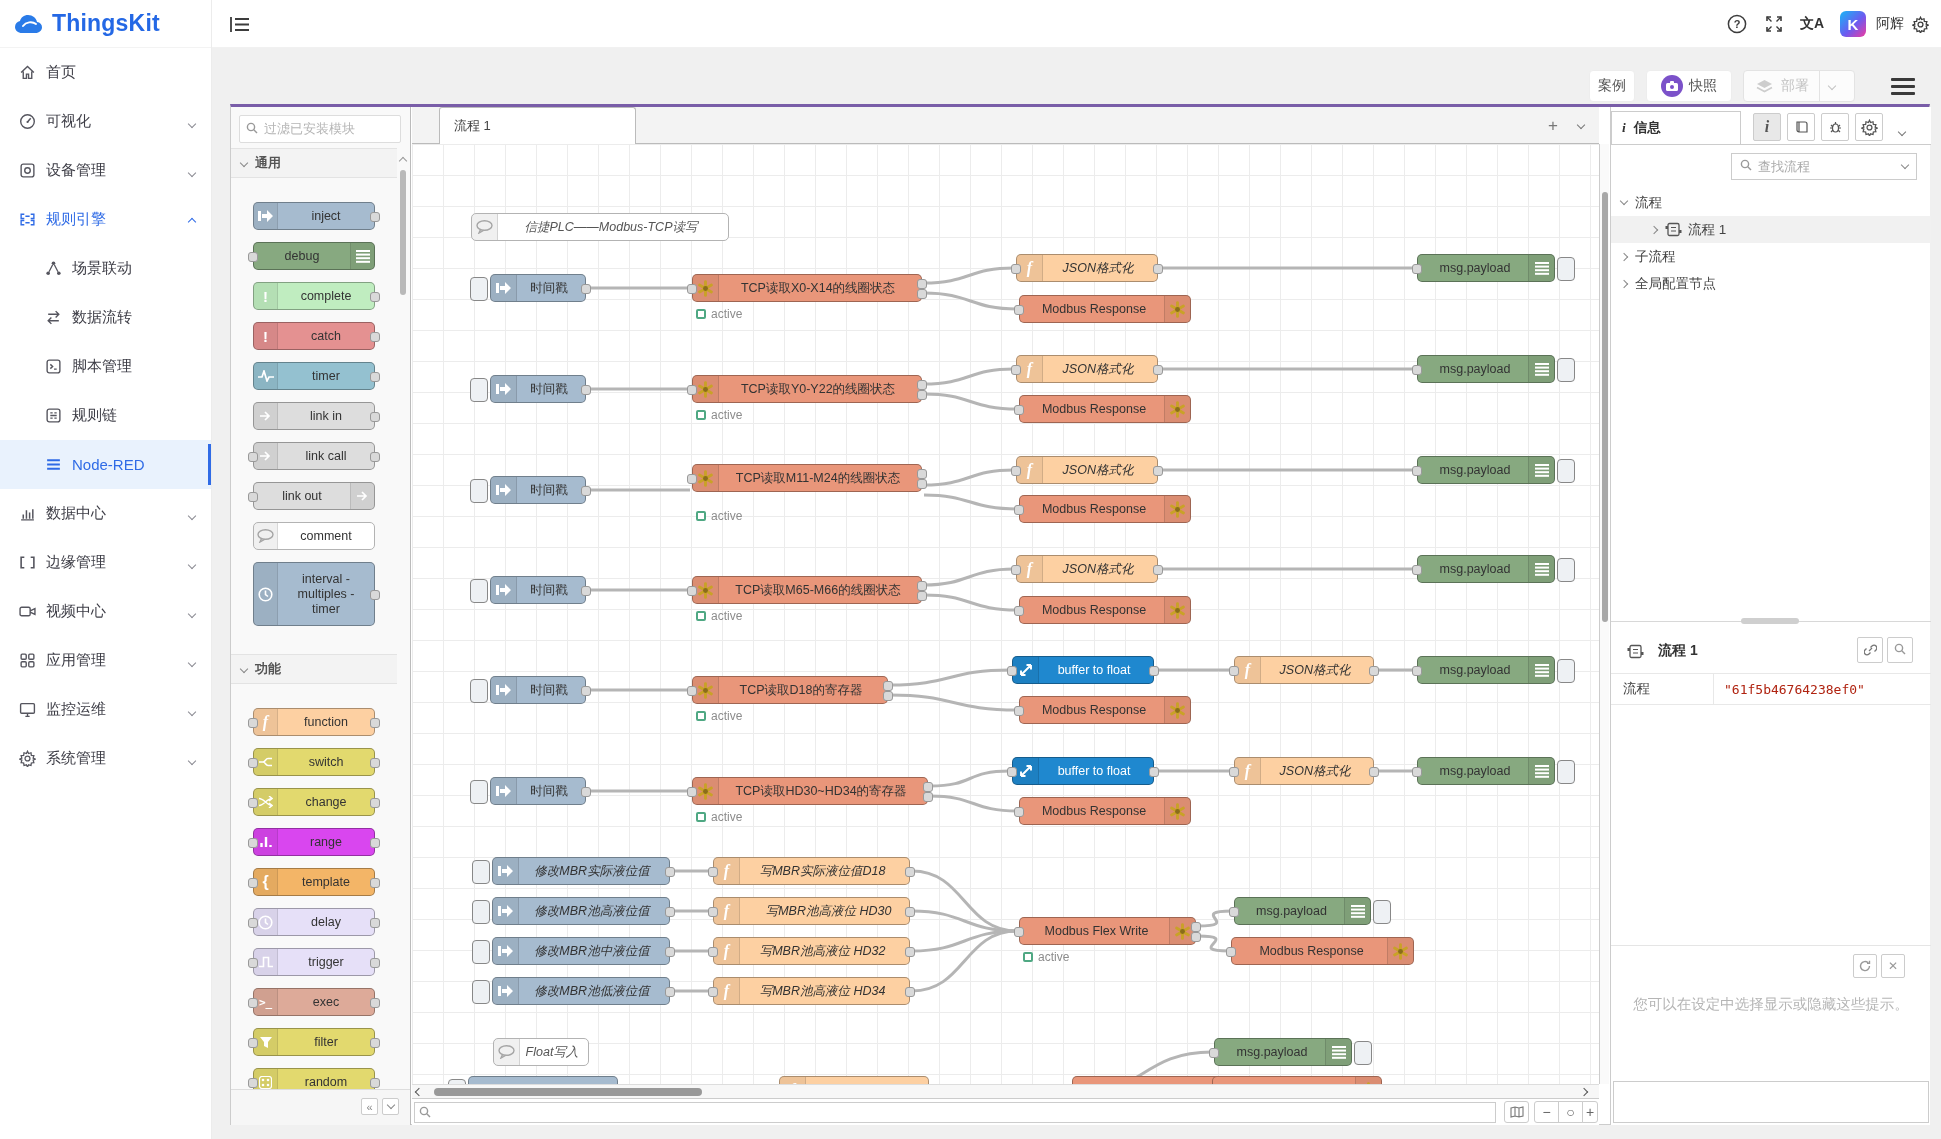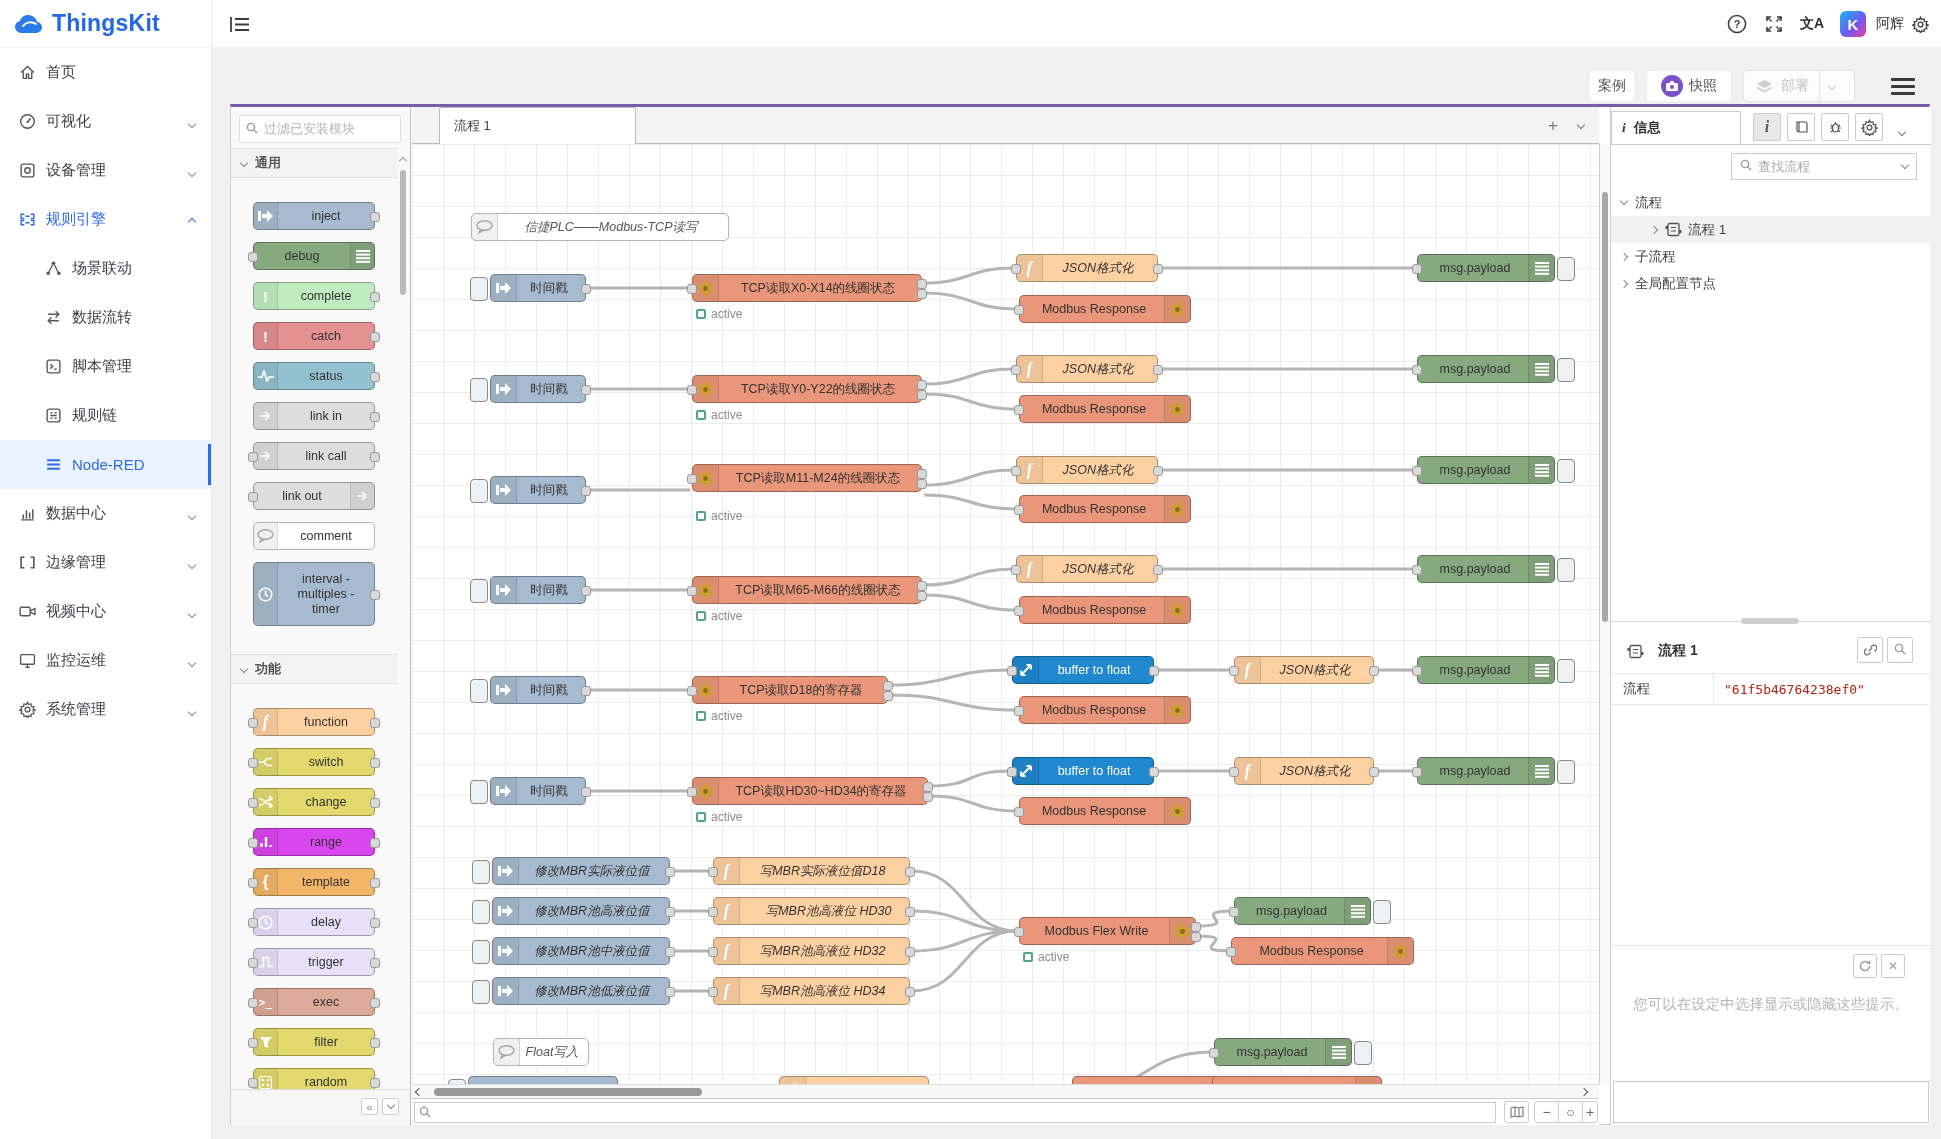"status" span.plabel { text: status -> timer }
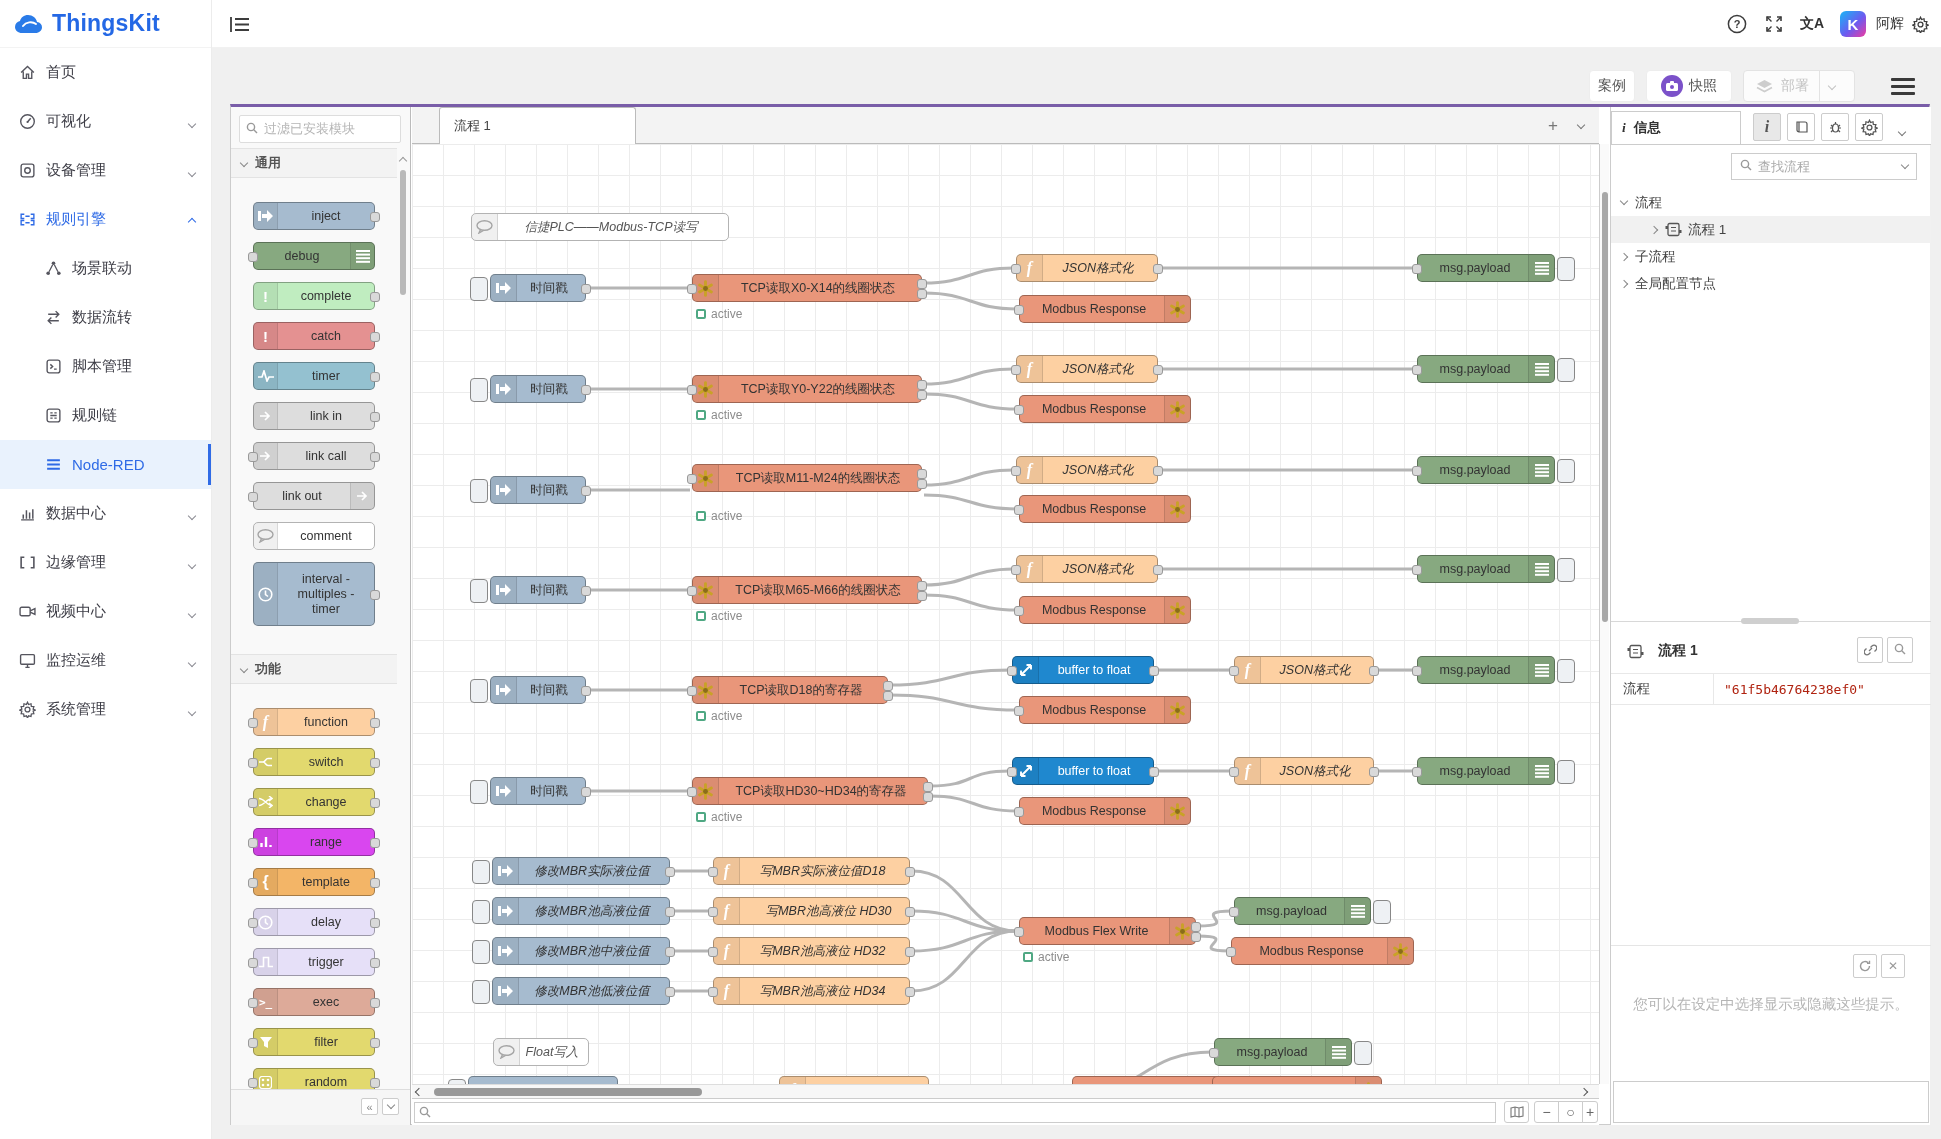"应用管理" div.side-item { html: none -> <div> <span> <svg> <g> <rect></rect> <rect></rect> <rect></rect> <rect></rect> </g> </svg> </span> <span>应用管理</span> <span><span></span></span> </div> }
